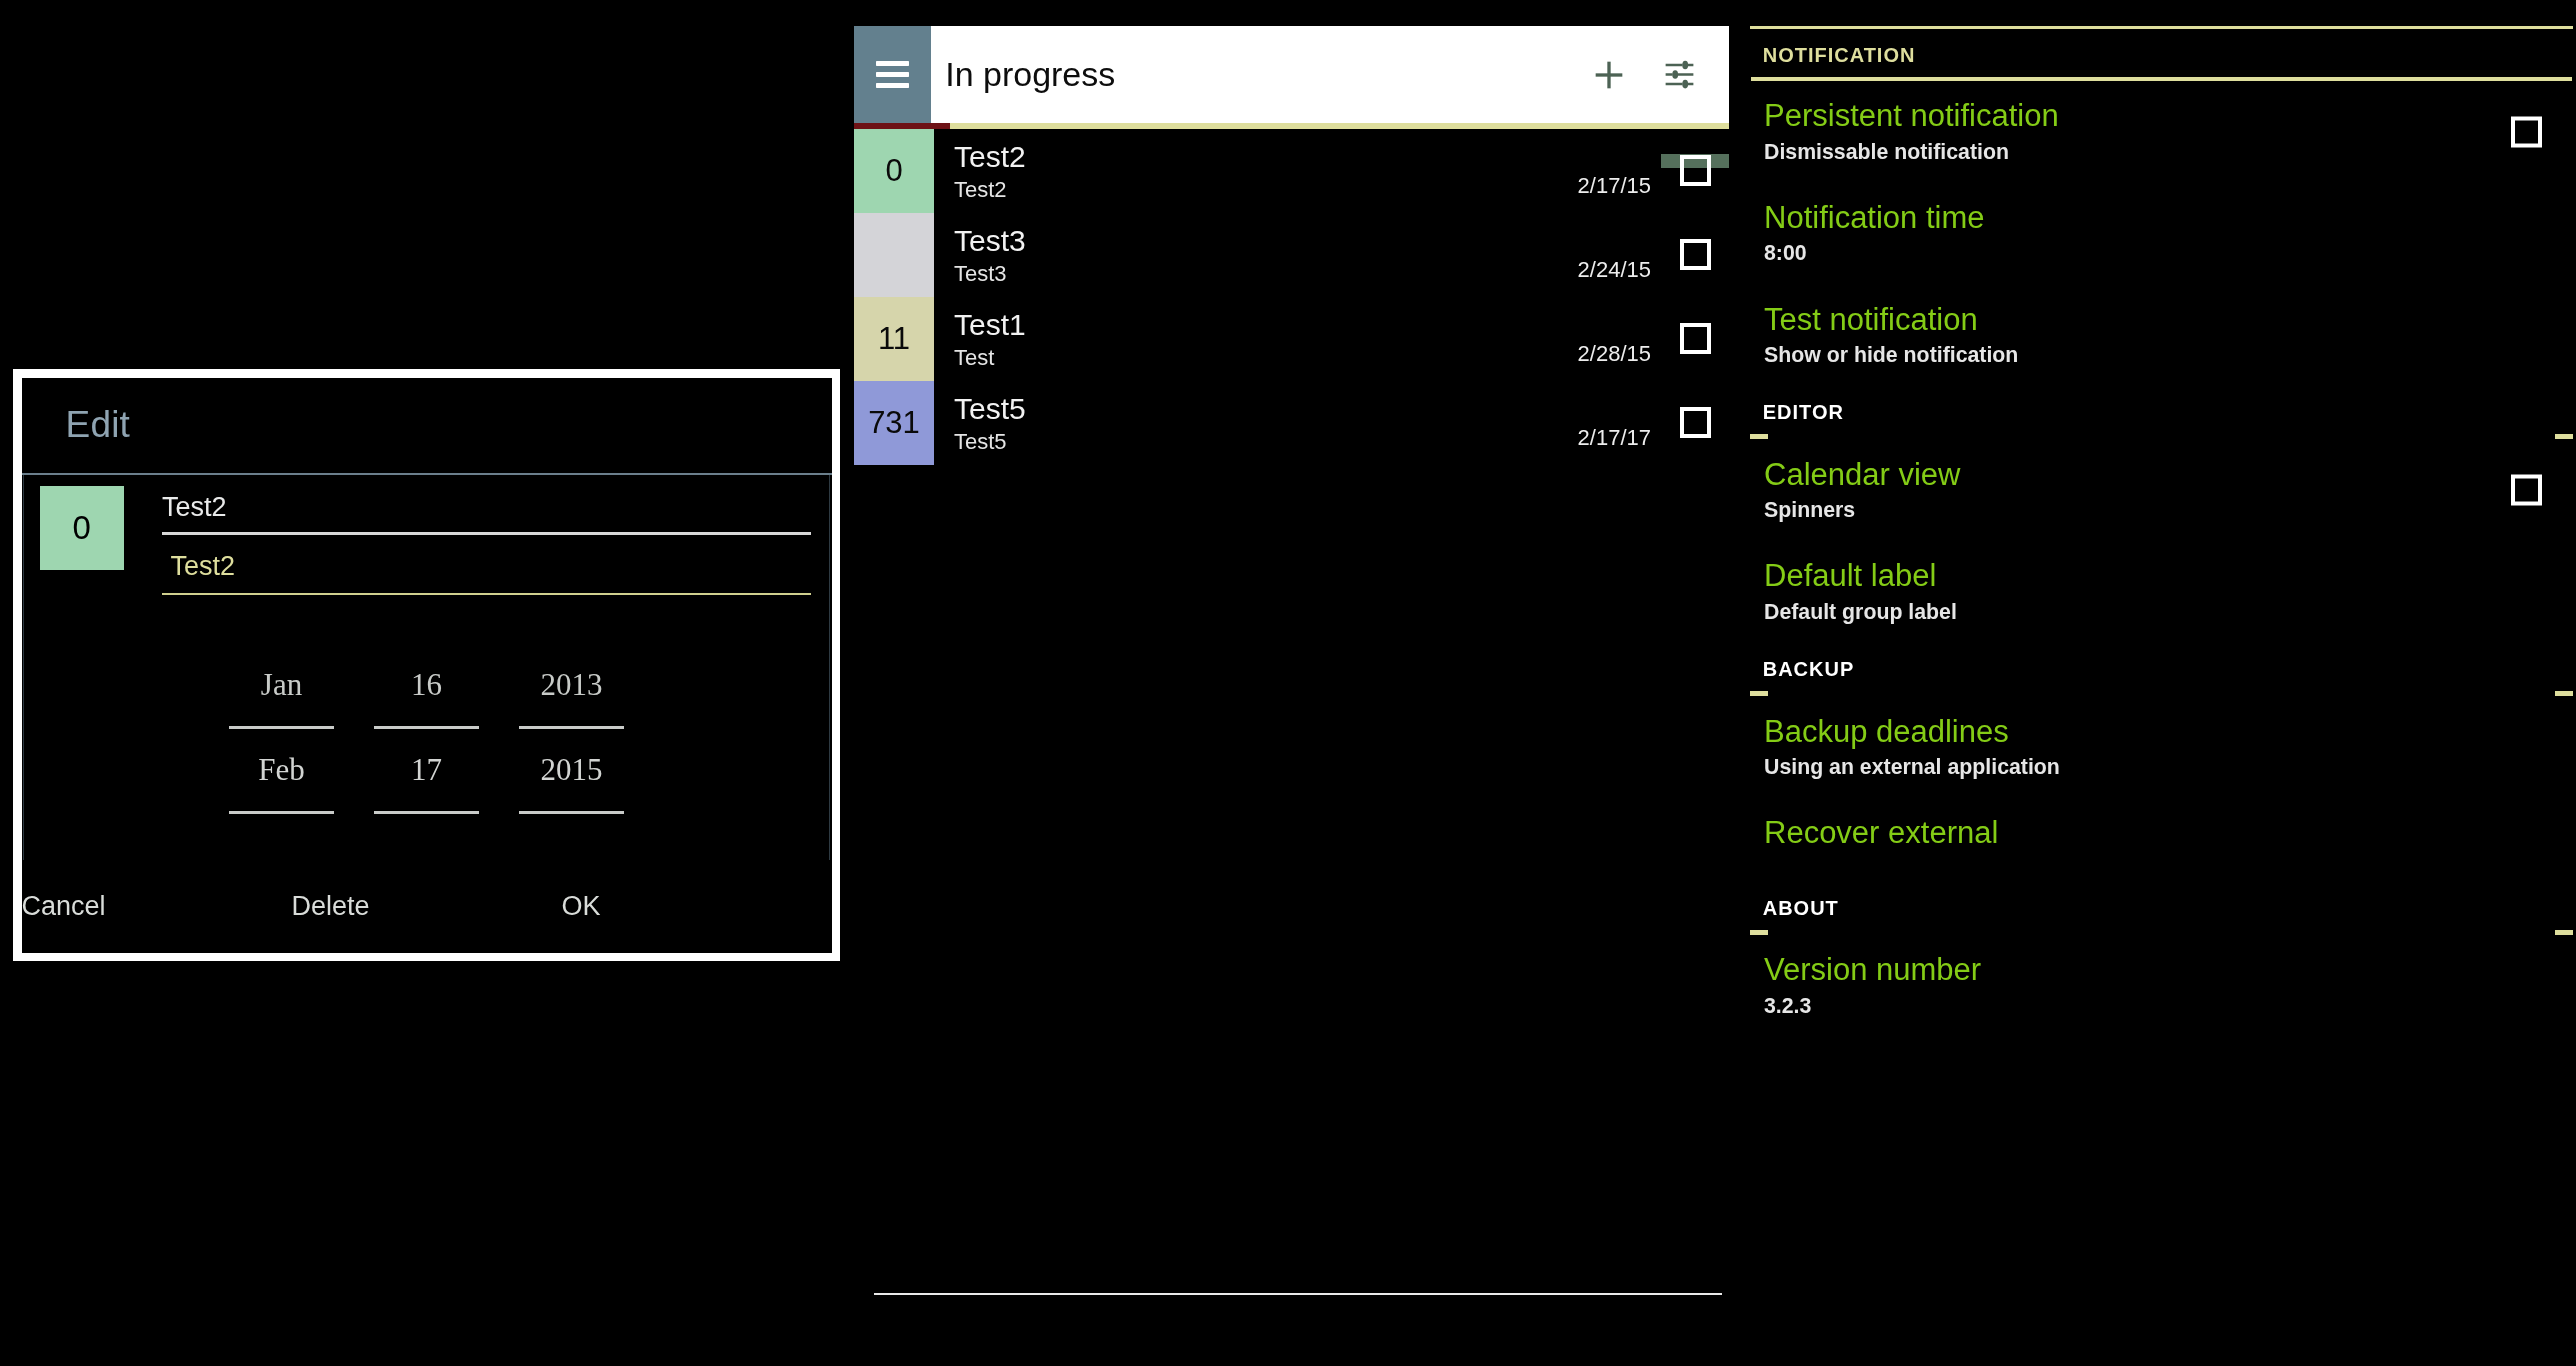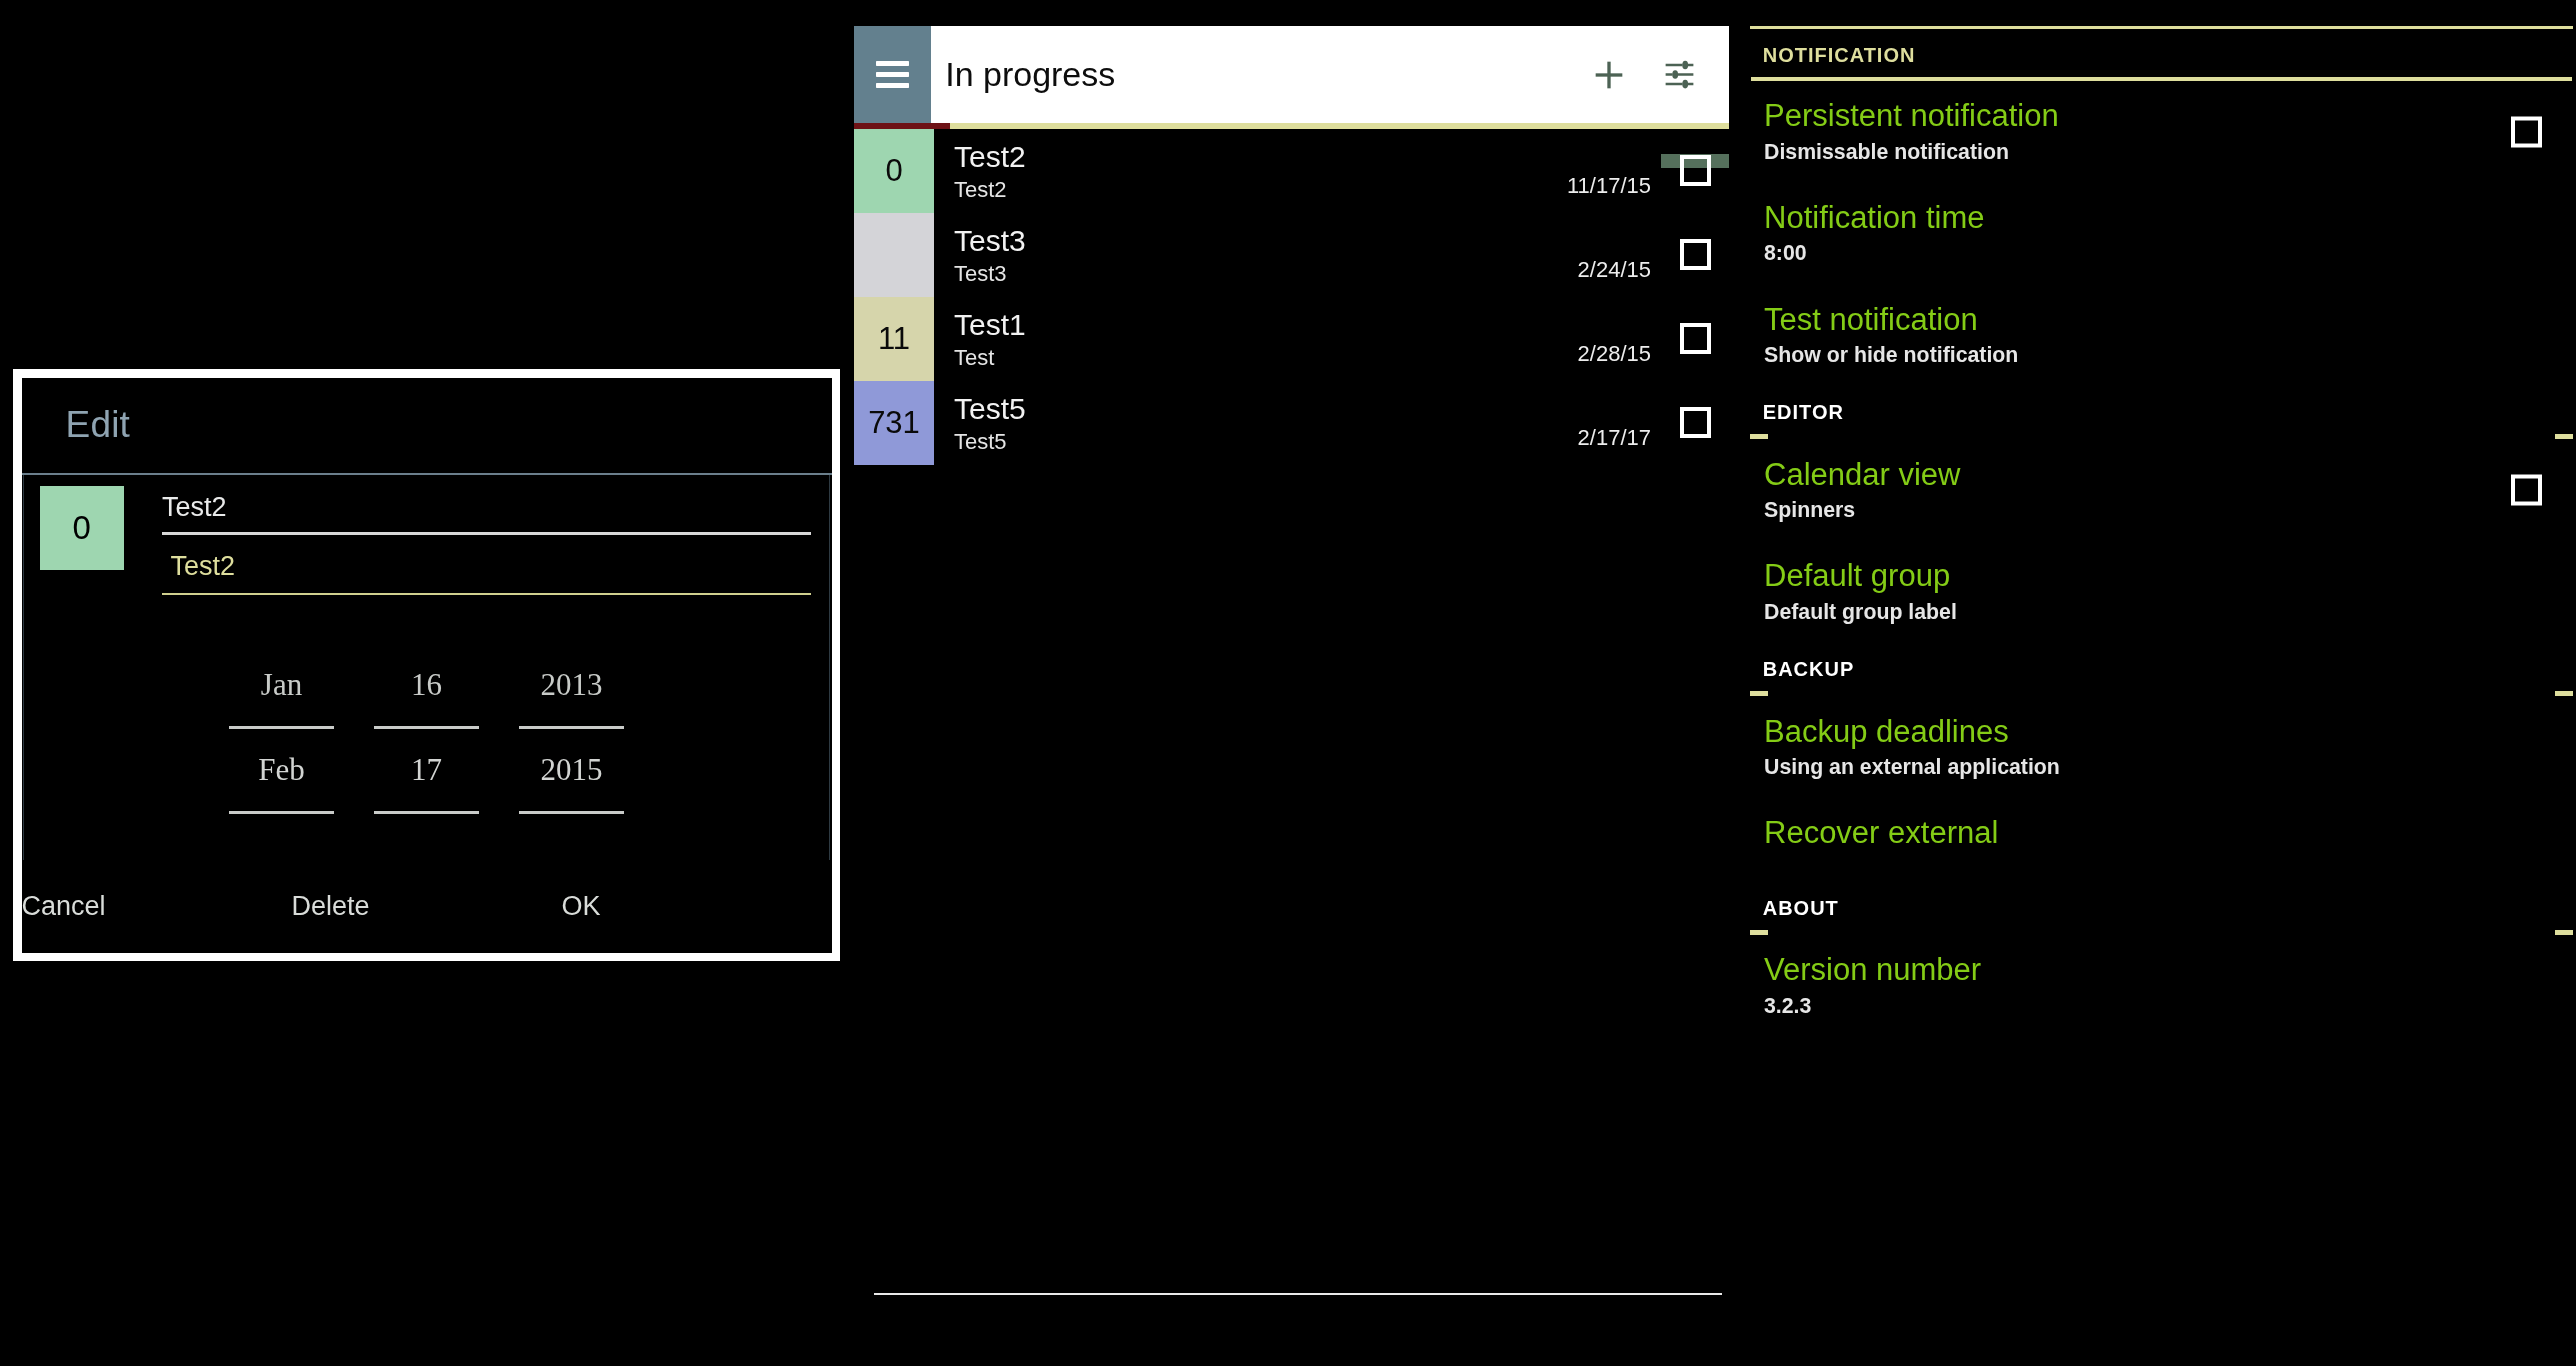"11/17/15" div.task-date { text: 11/17/15 -> 2/17/15 }
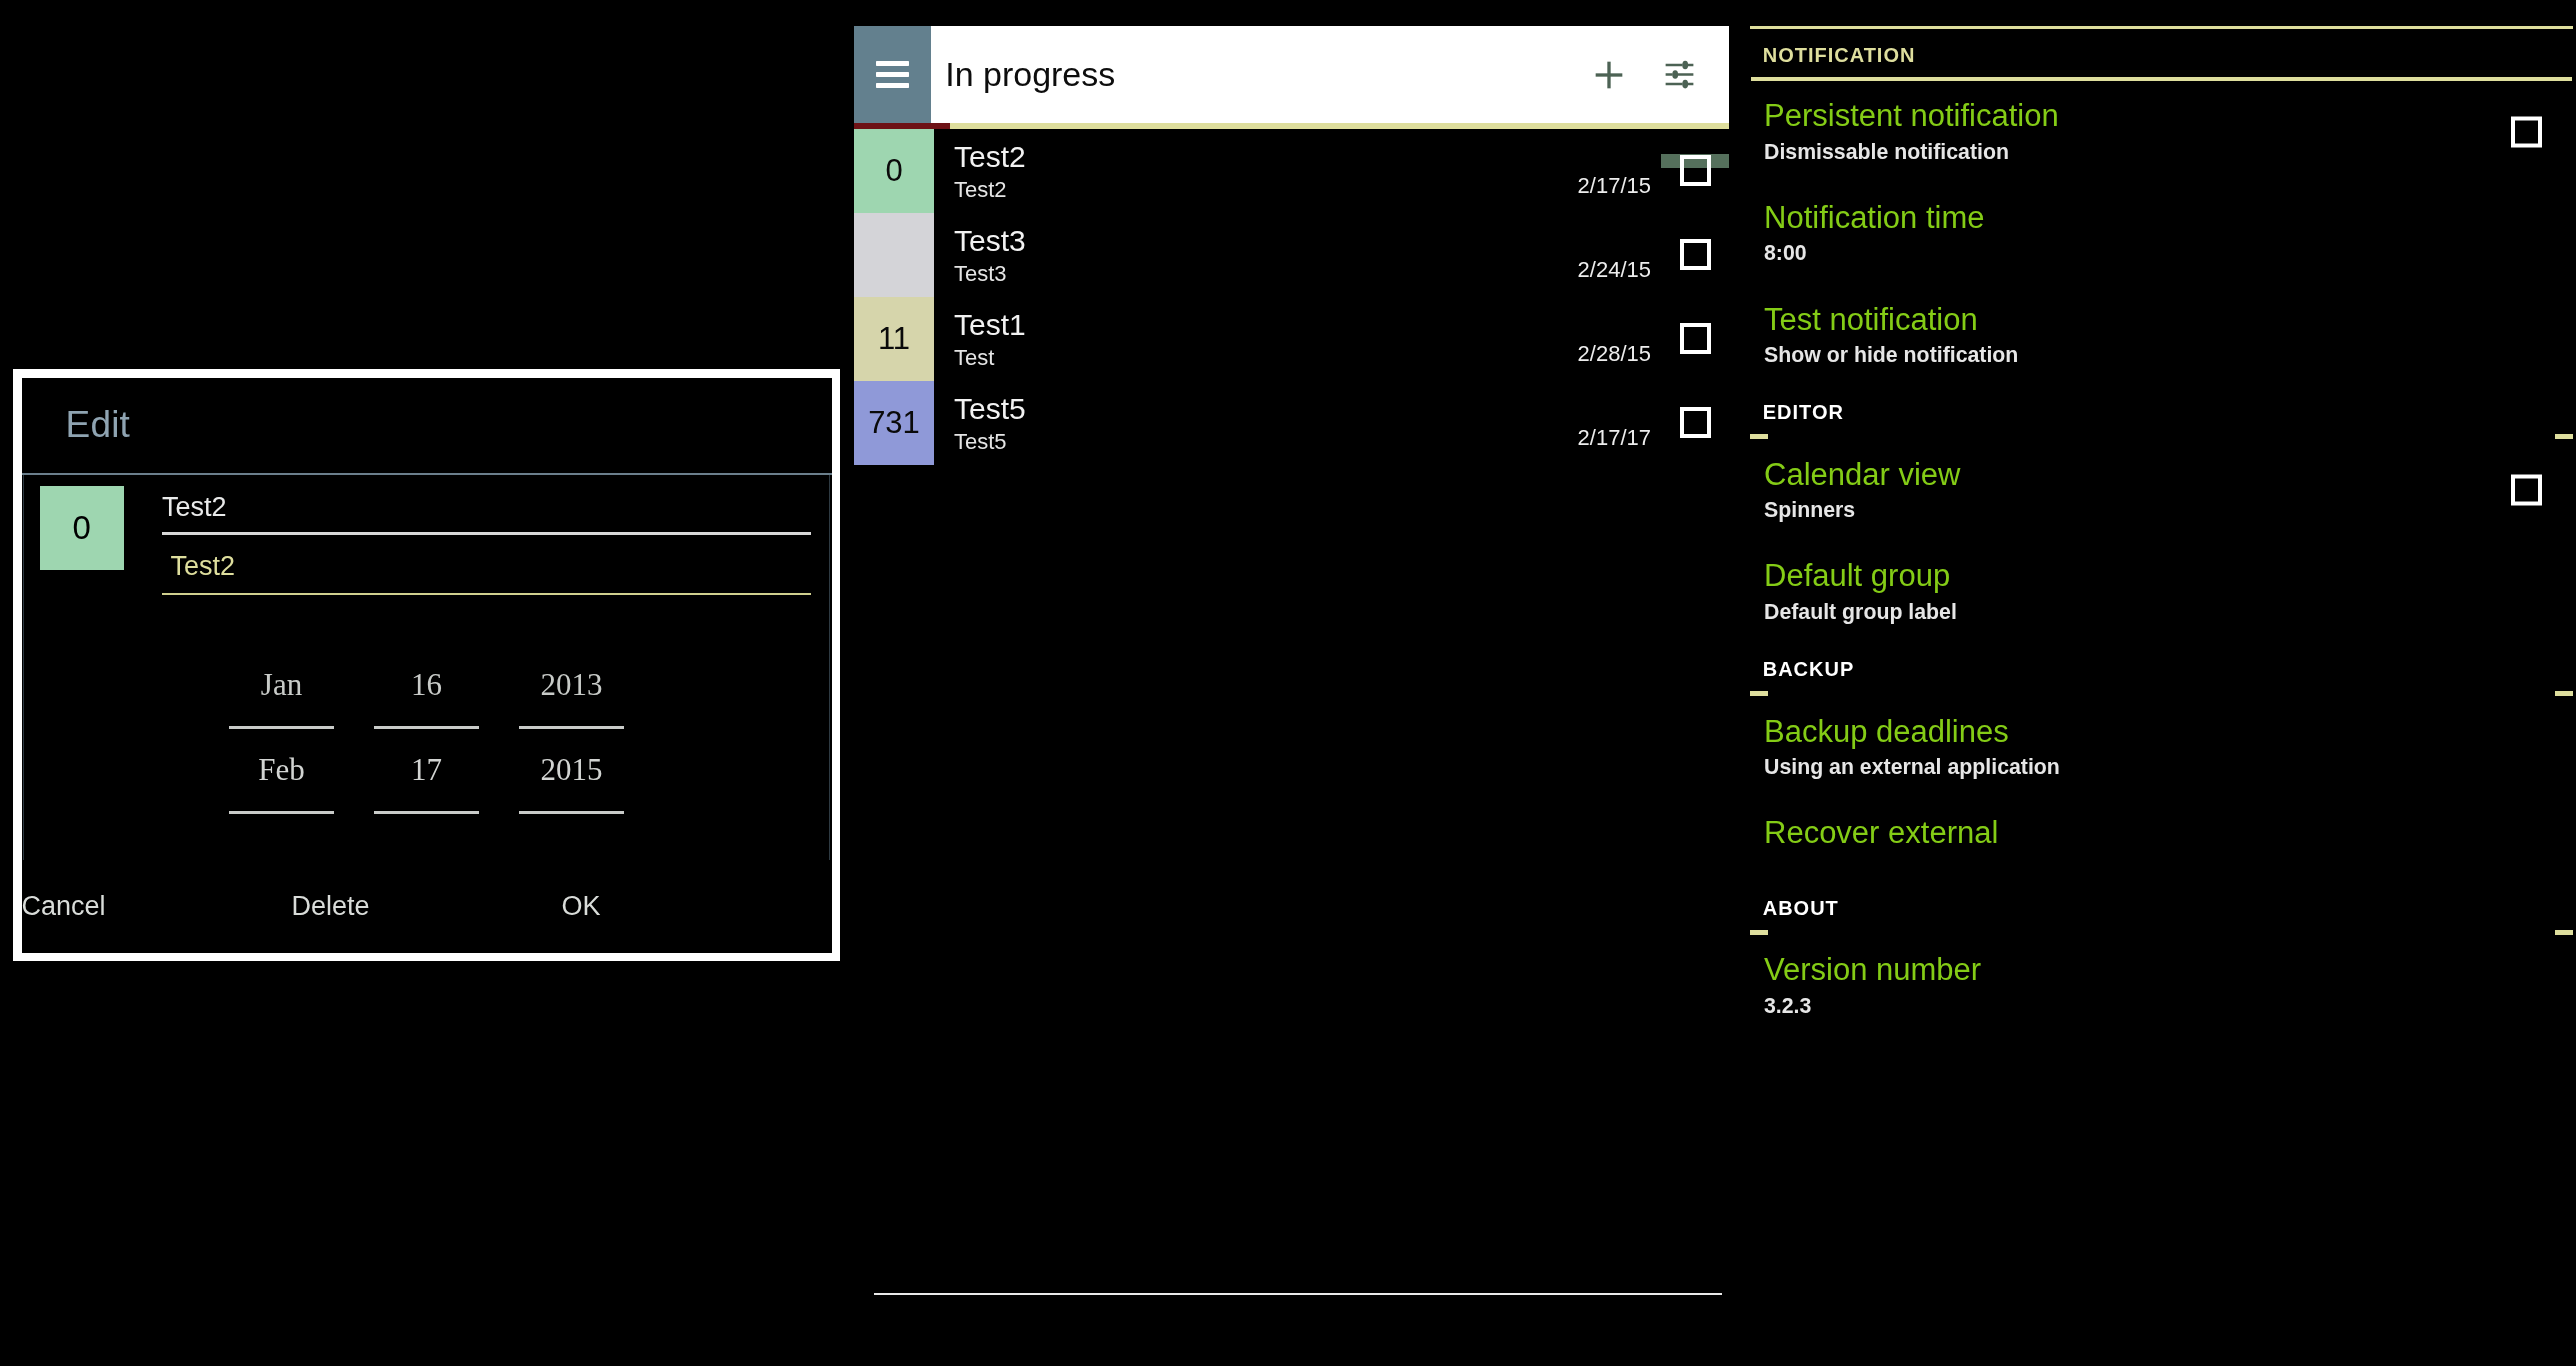"Default group" div.pref-title { text: group -> label }
